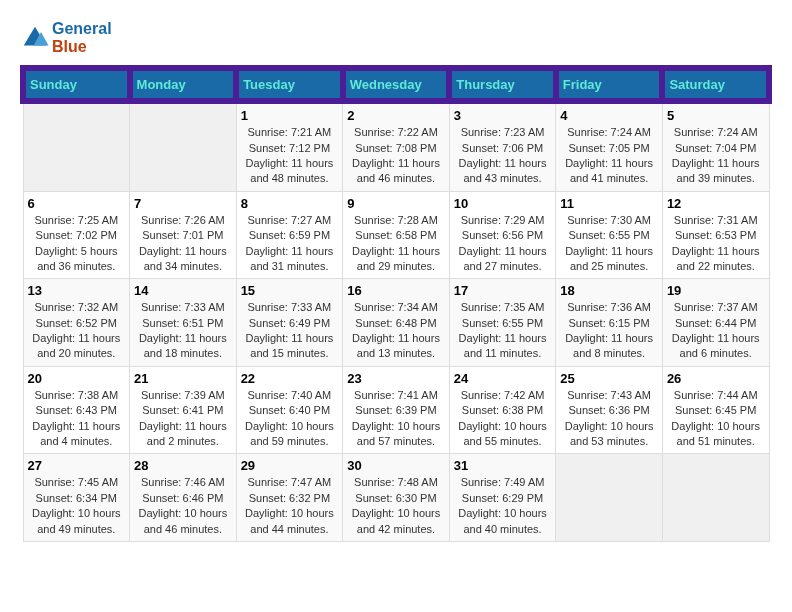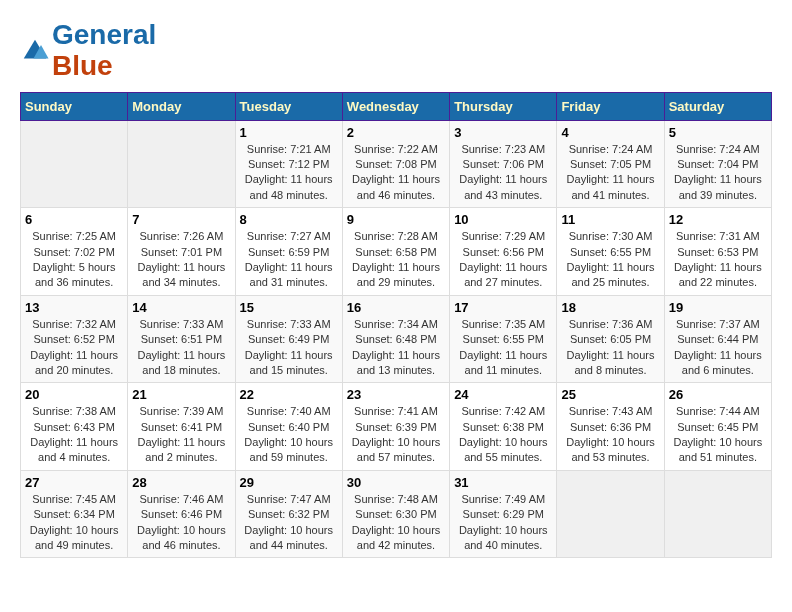"General" .logo-text { font-size: 28px -> 16px }
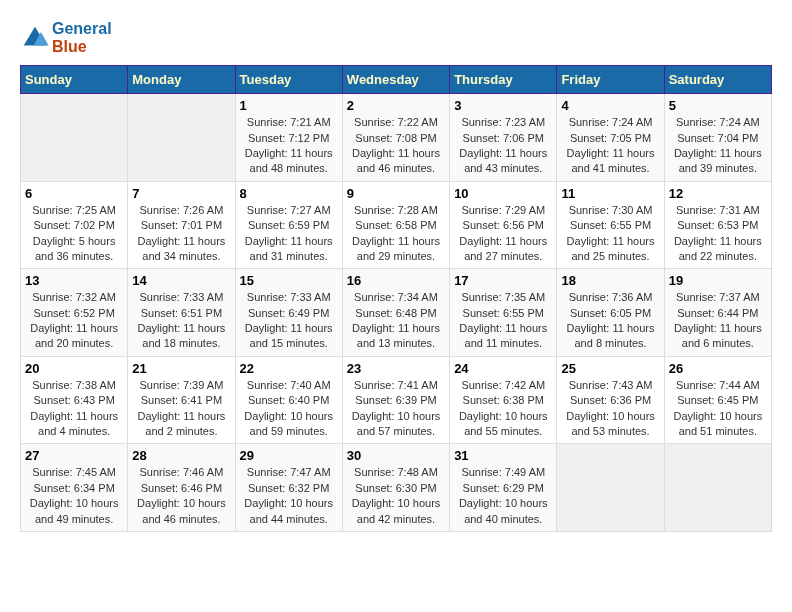"Sunday" thead tr th { border: 1px solid #4c1d95 -> 6px solid #4c1d95; color: #fef9c3 -> #5eead4 }
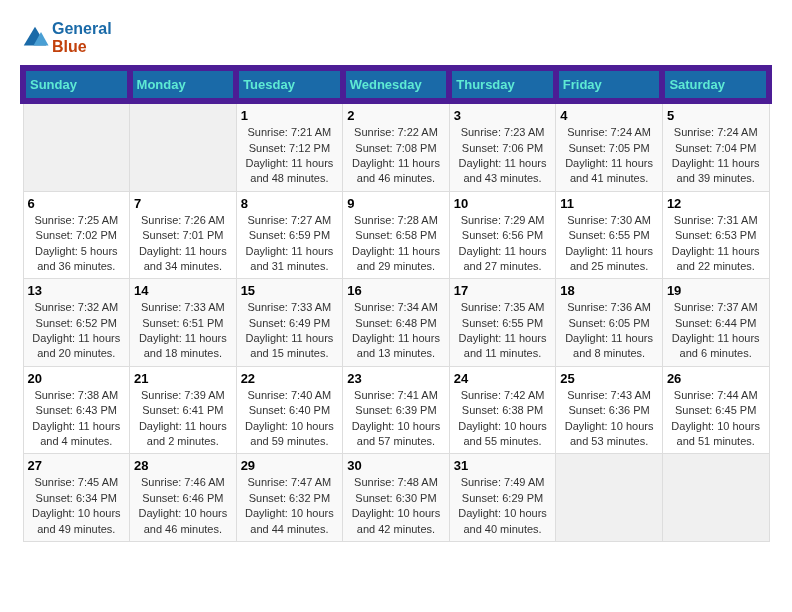"Sunset: 6:05 PM" span { text: 6:05 -> 6:15 }
